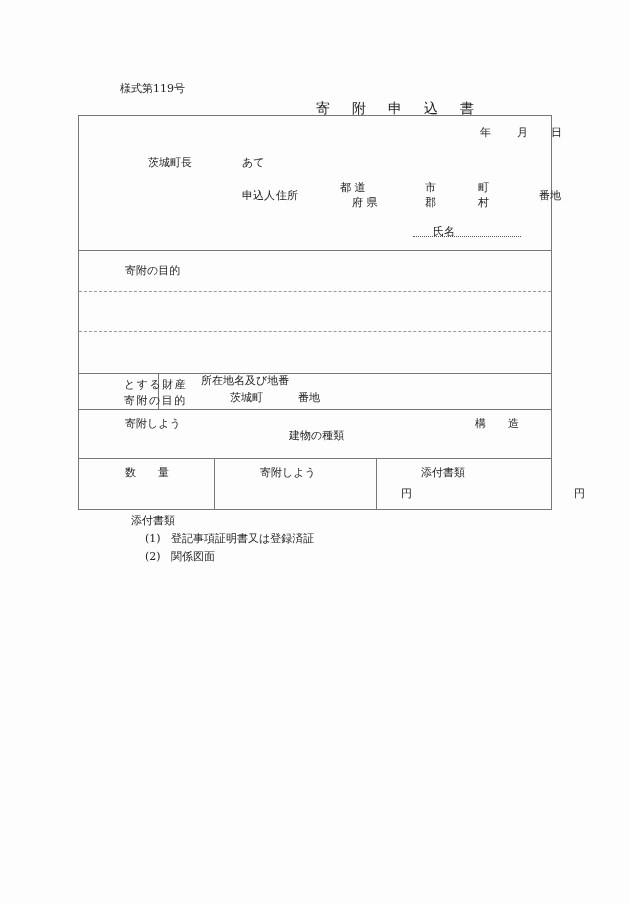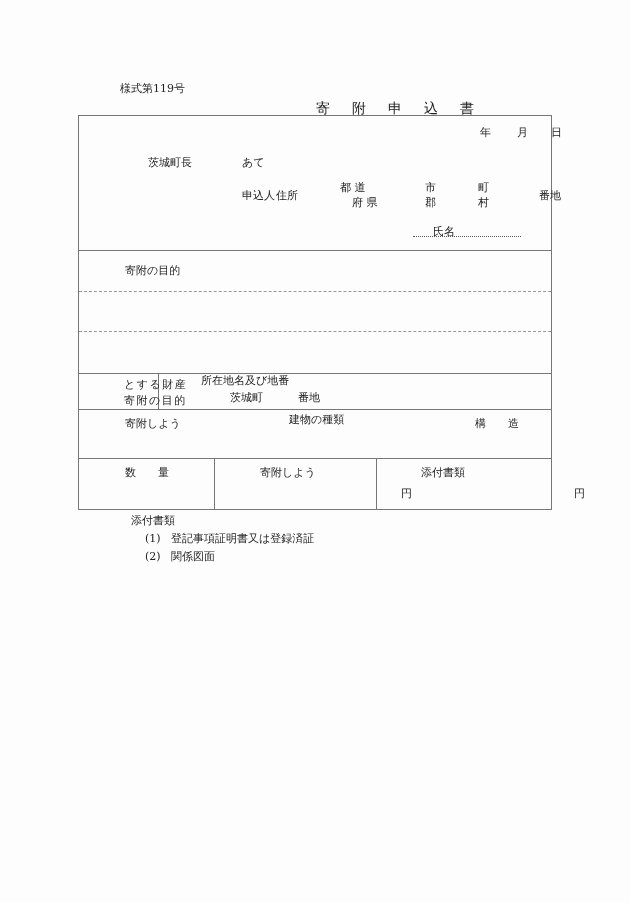"建物の種類" div.abs { top: 414px -> 430px }
